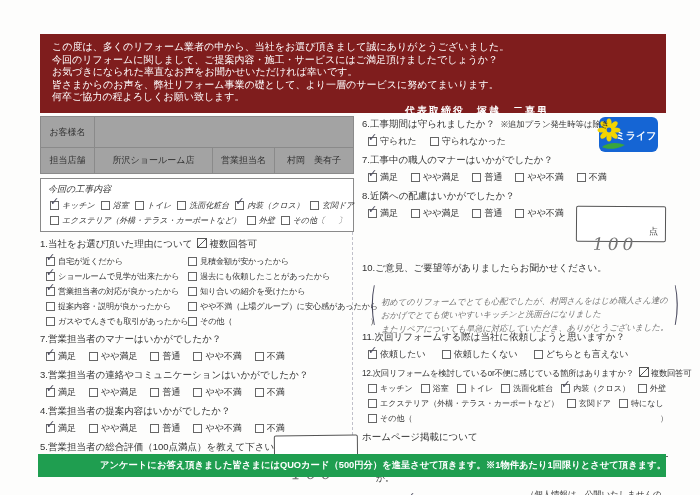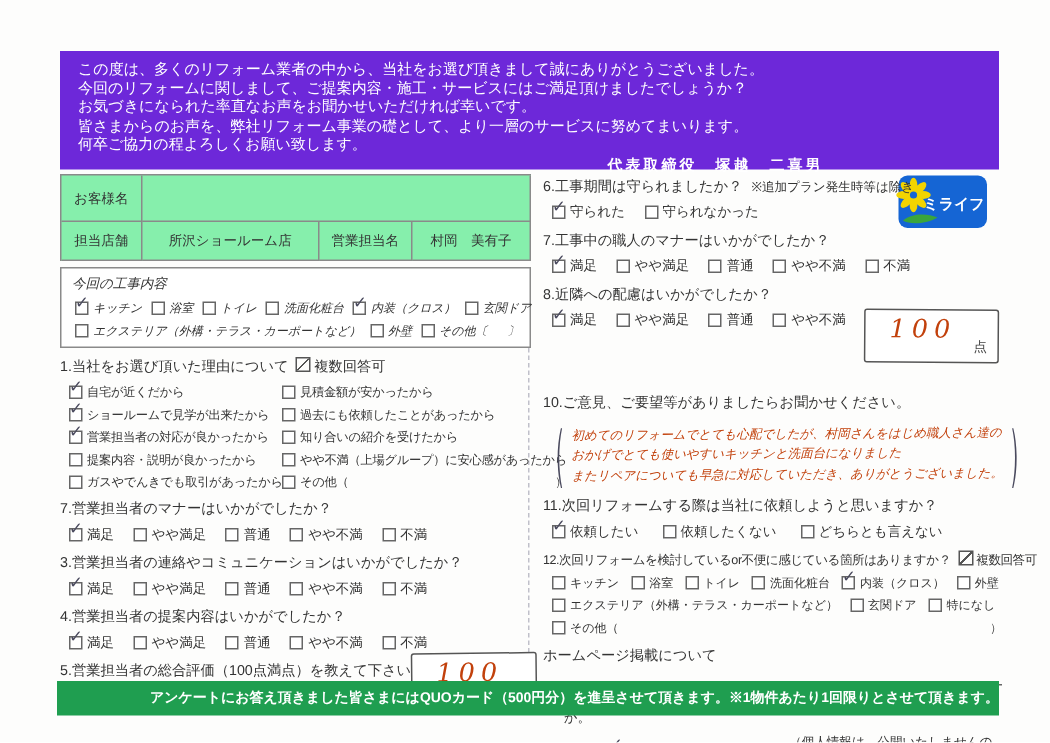"この度は、多くのリフォーム業者の中から、当社をお選び頂きまして誠にありがとうござ" .greeting { background: #6d28d9 -> #7f1d1d }
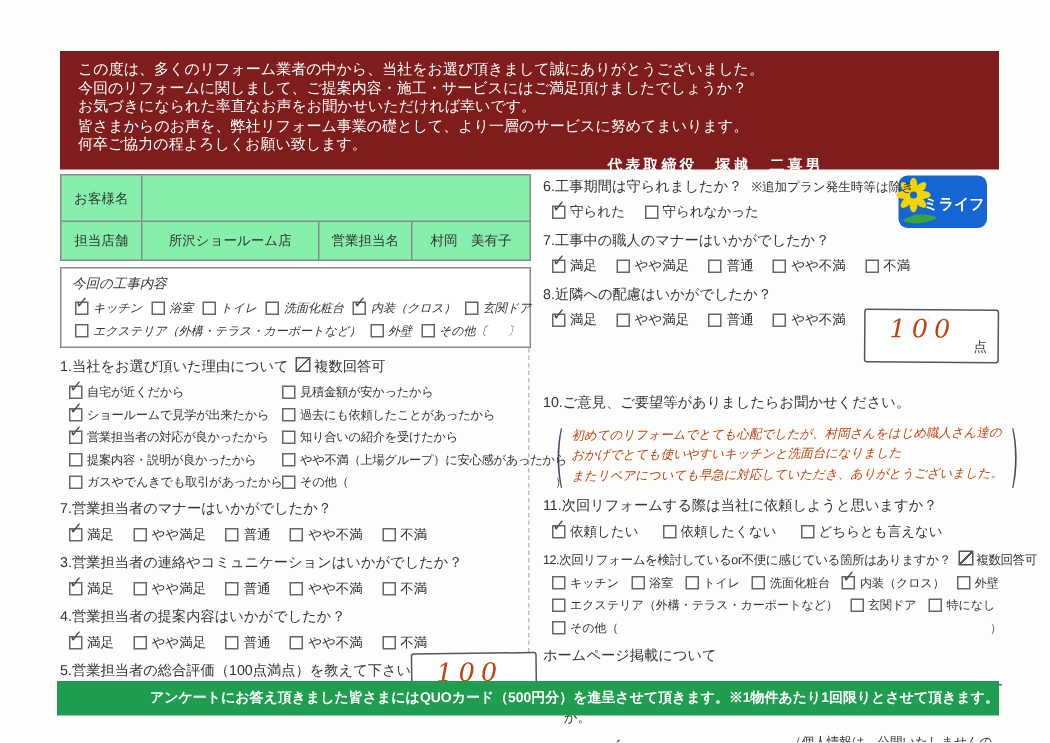"お客様名" .info-table { background: #86efac -> #a3a3a3 }
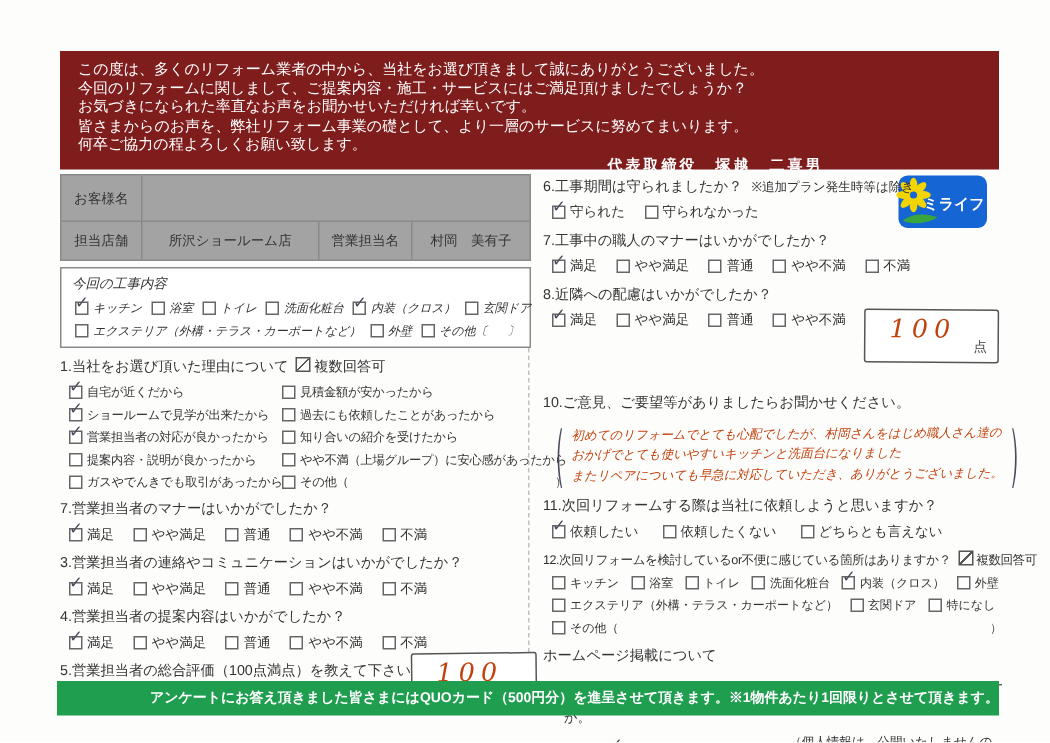"100" .hw { color: #c2410c -> #737373; margin-top: none -> 24px }
